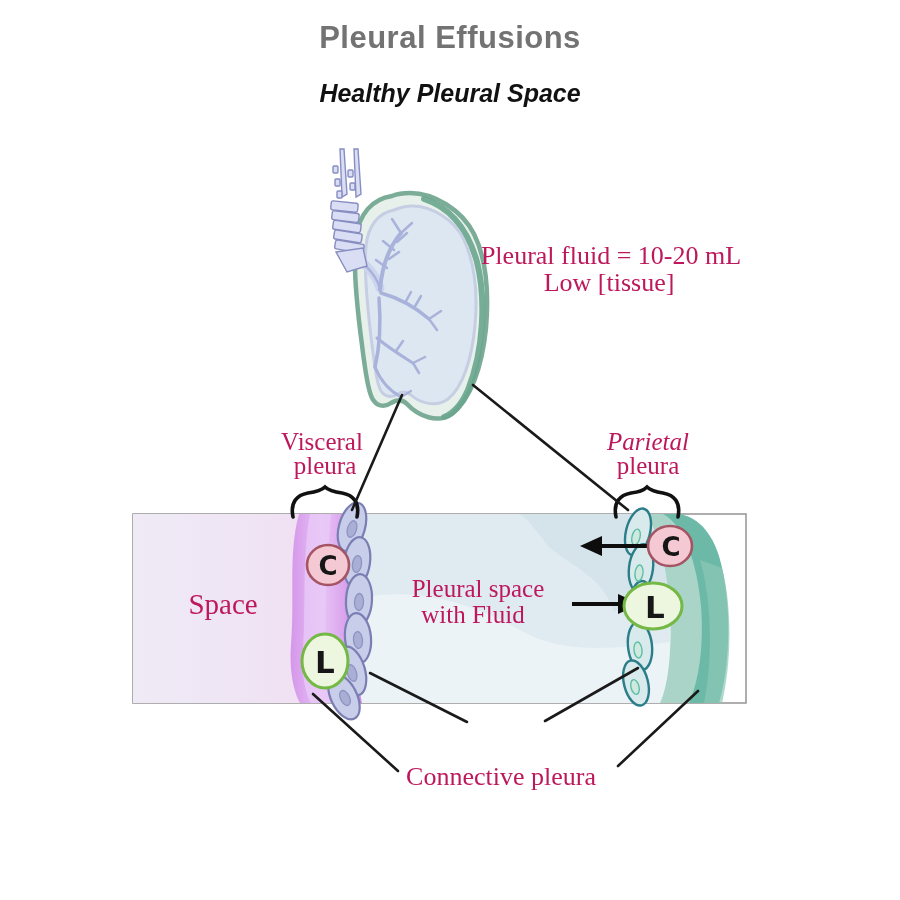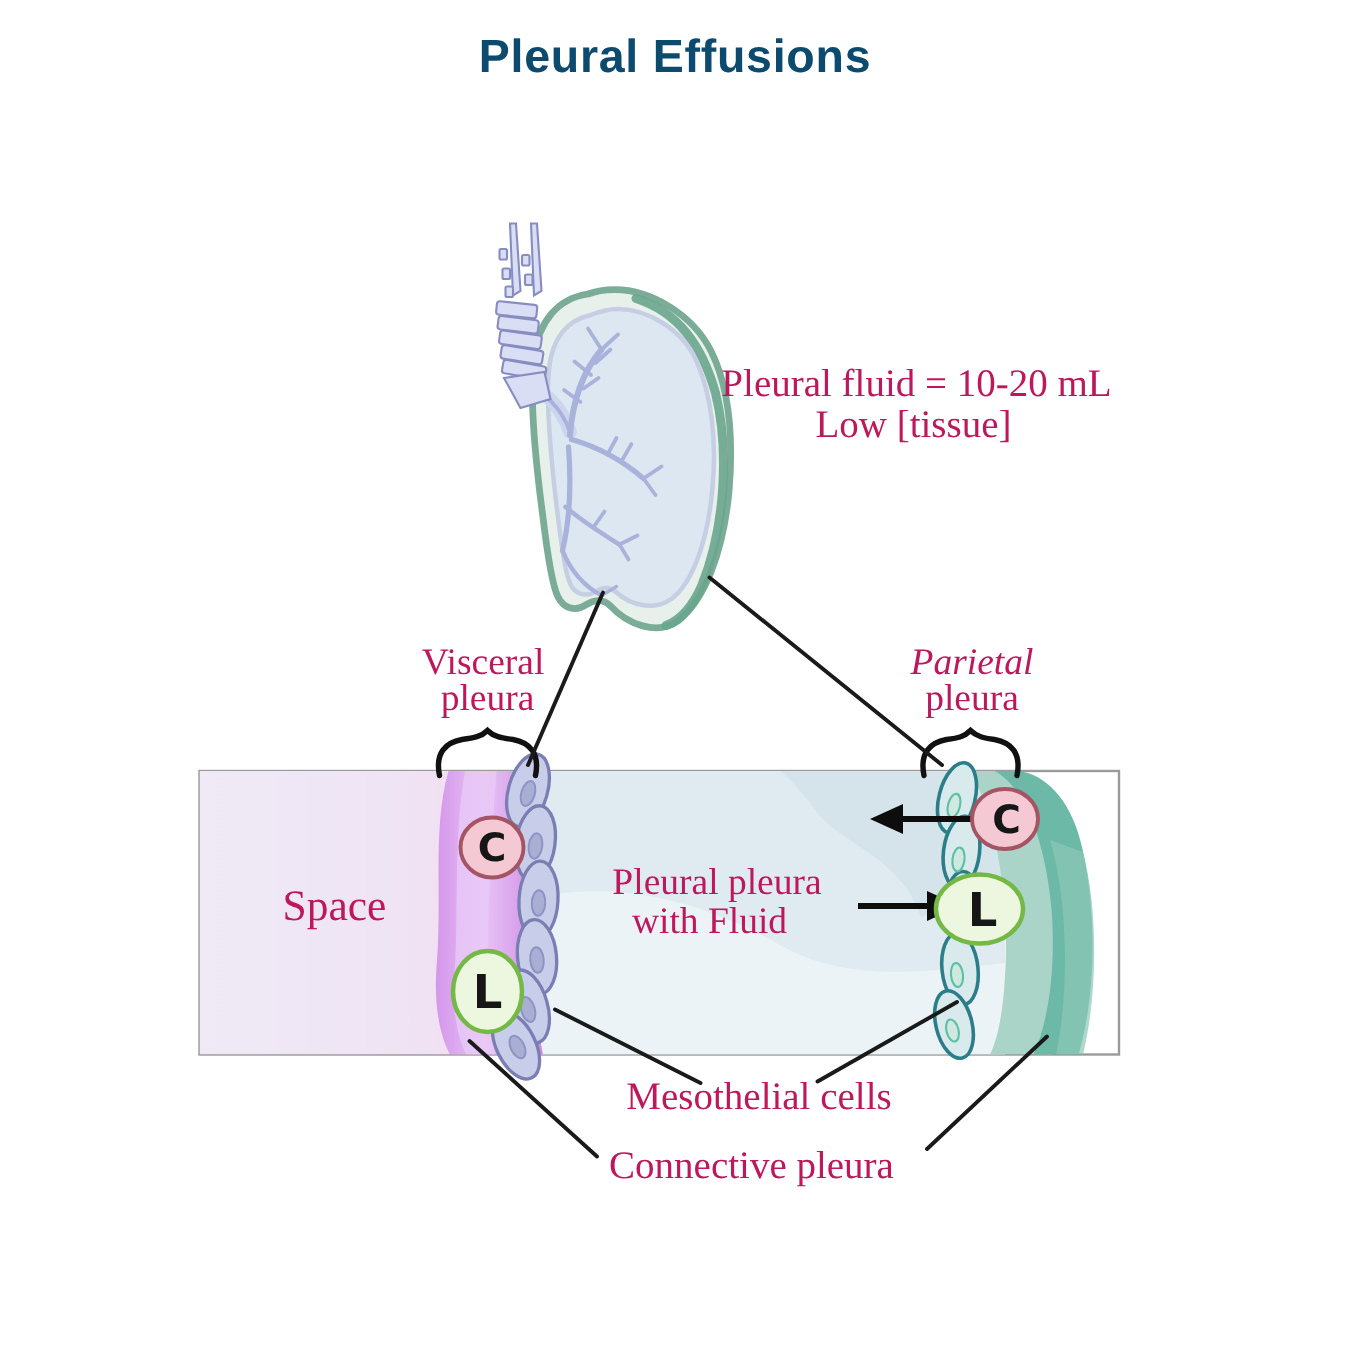"Pleural Effusions" div.lbl { color: #0c4a6e -> #737373 }
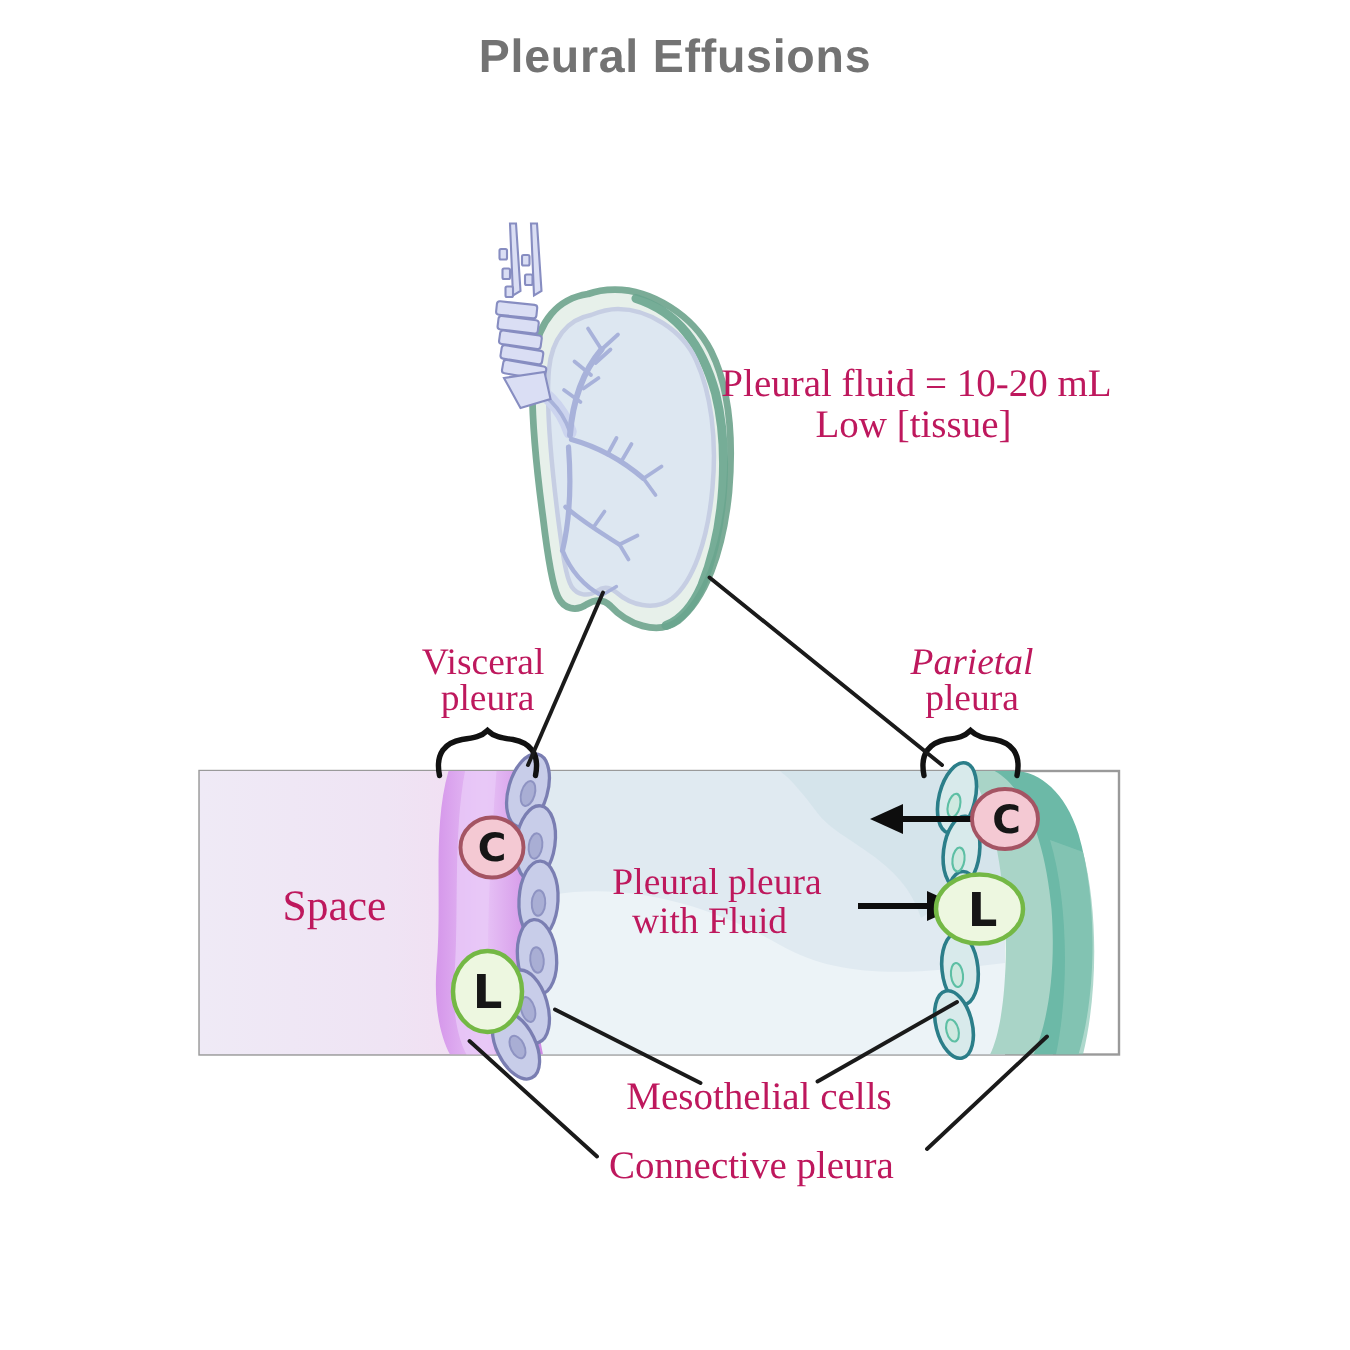"Healthy Pleural Space" div.lbl { html: none -> <div>Healthy Pleural Space</div> }
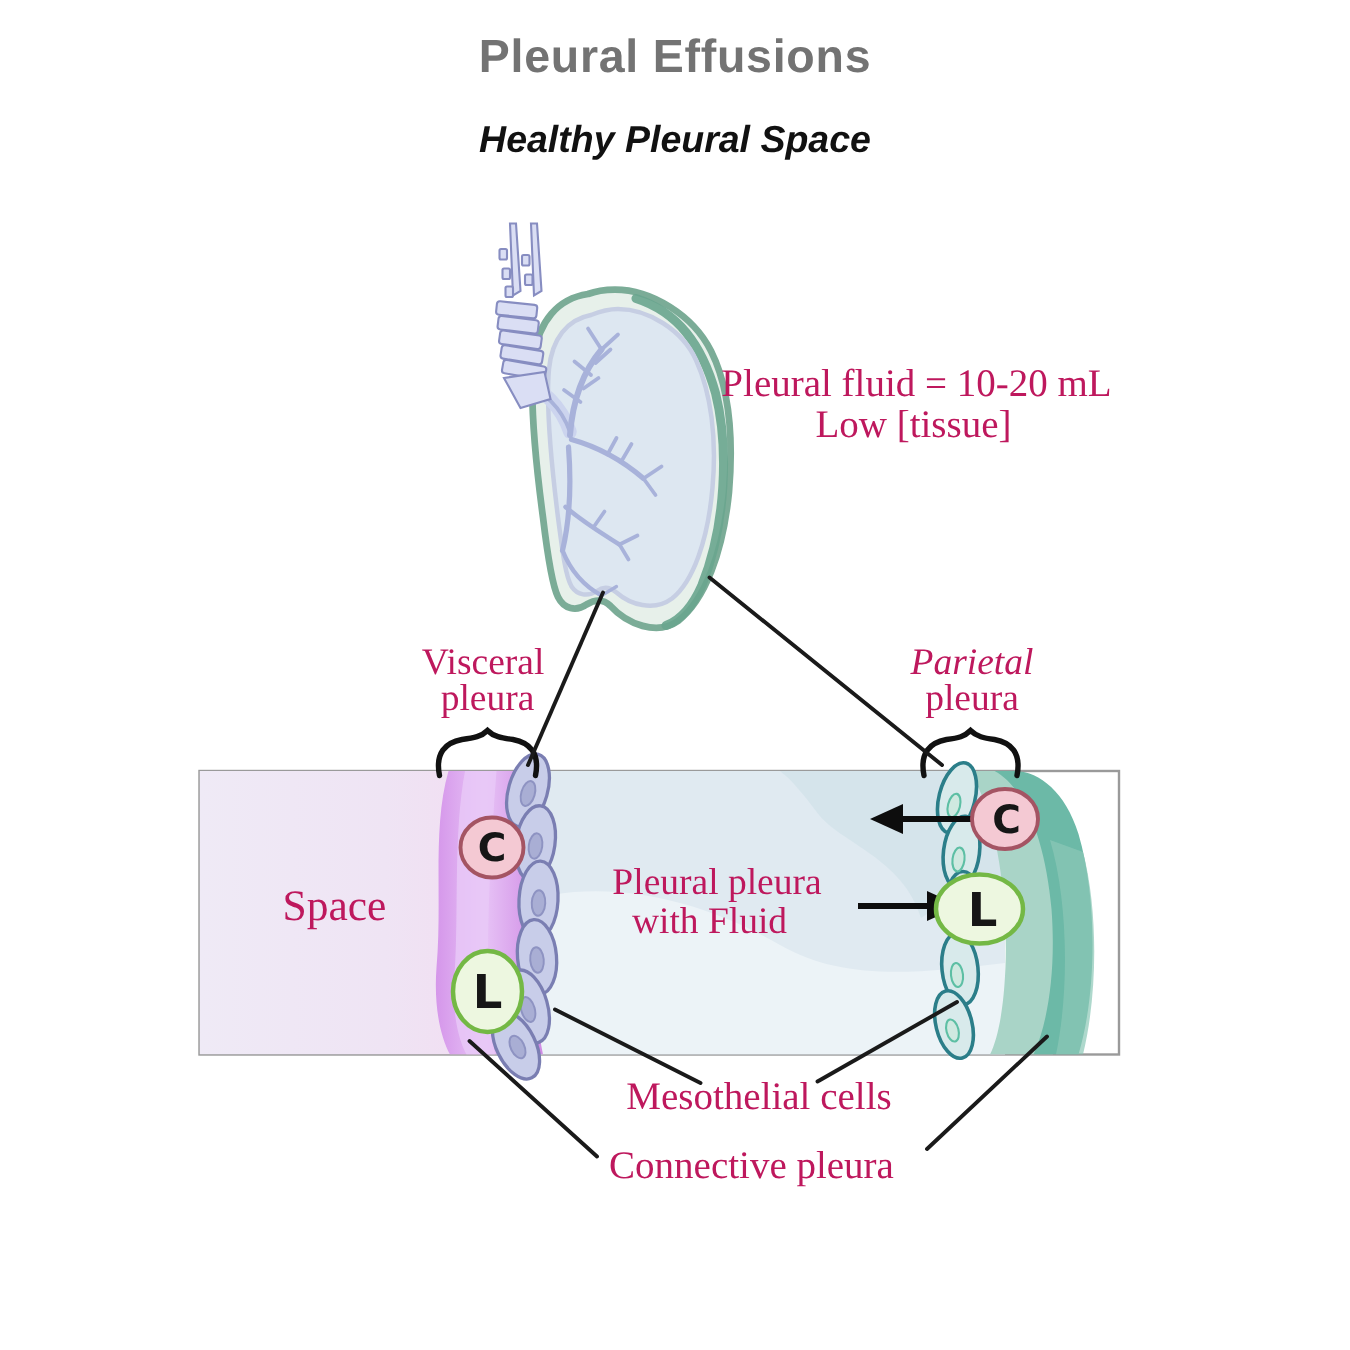"Pleural pleura" div.lbl { text: pleura -> space }
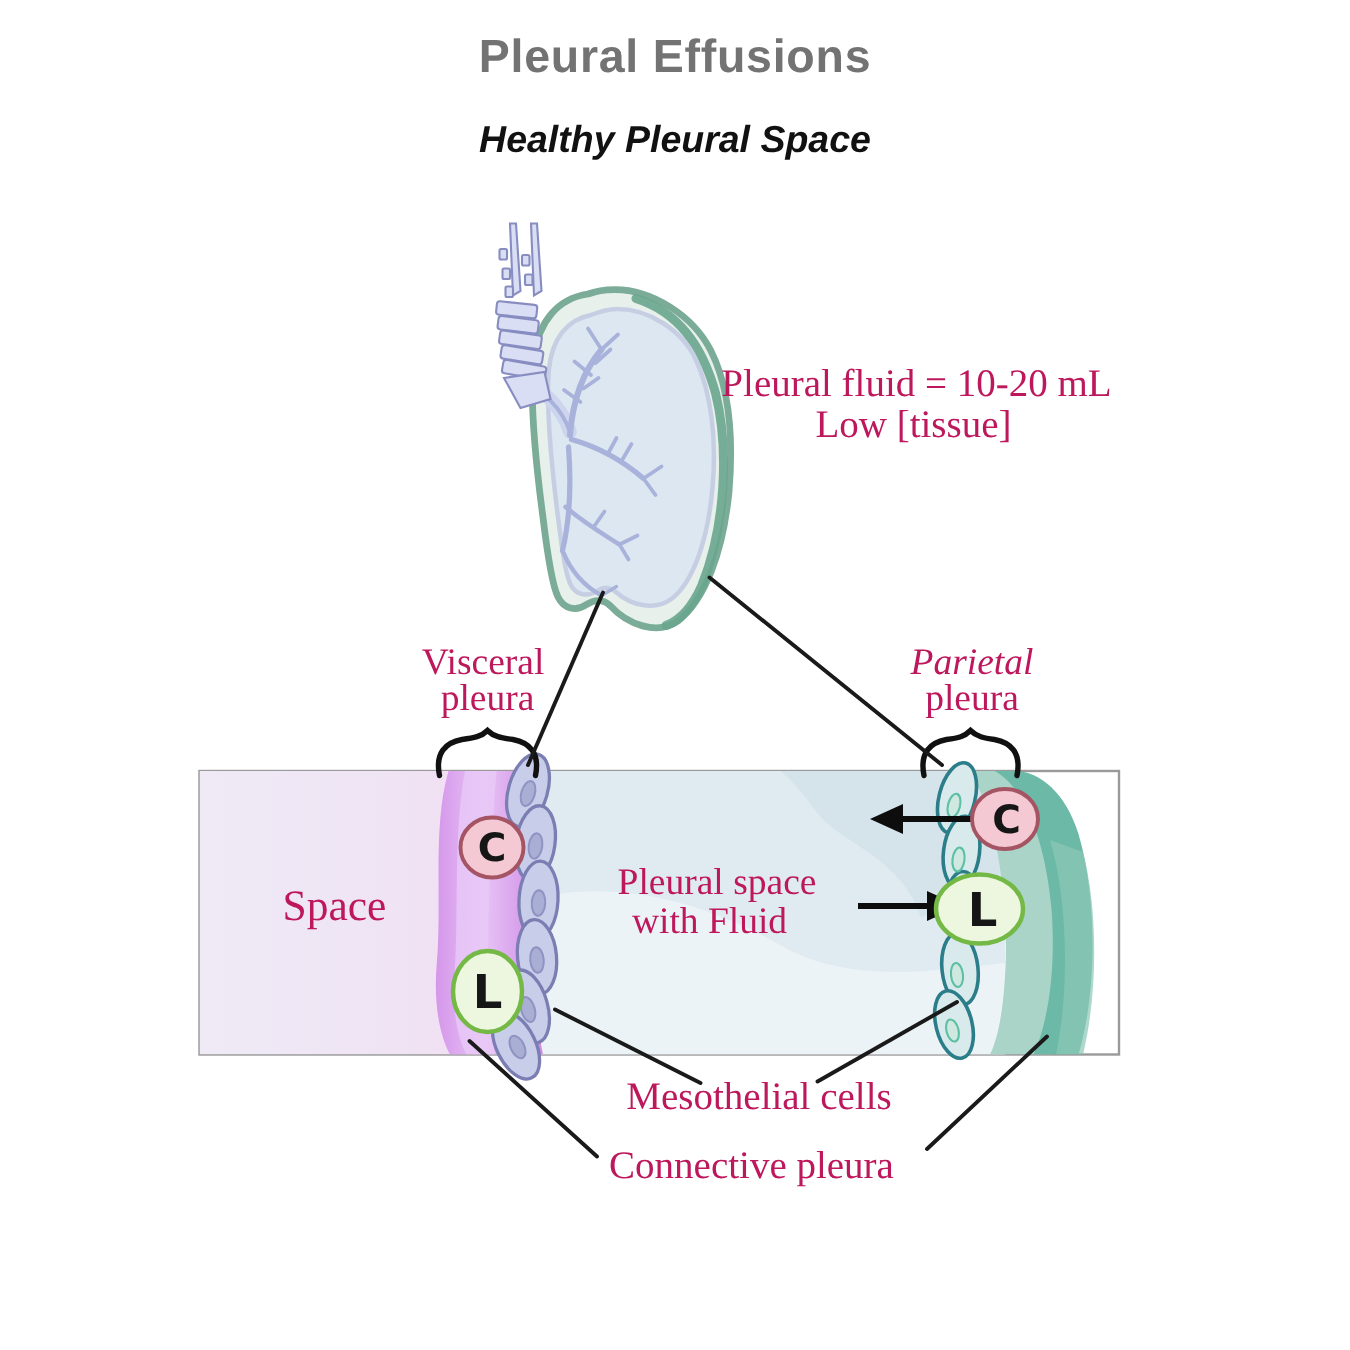"Mesothelial cells" div.lbl { html: <div>Mesothelial cells</div> -> none }
